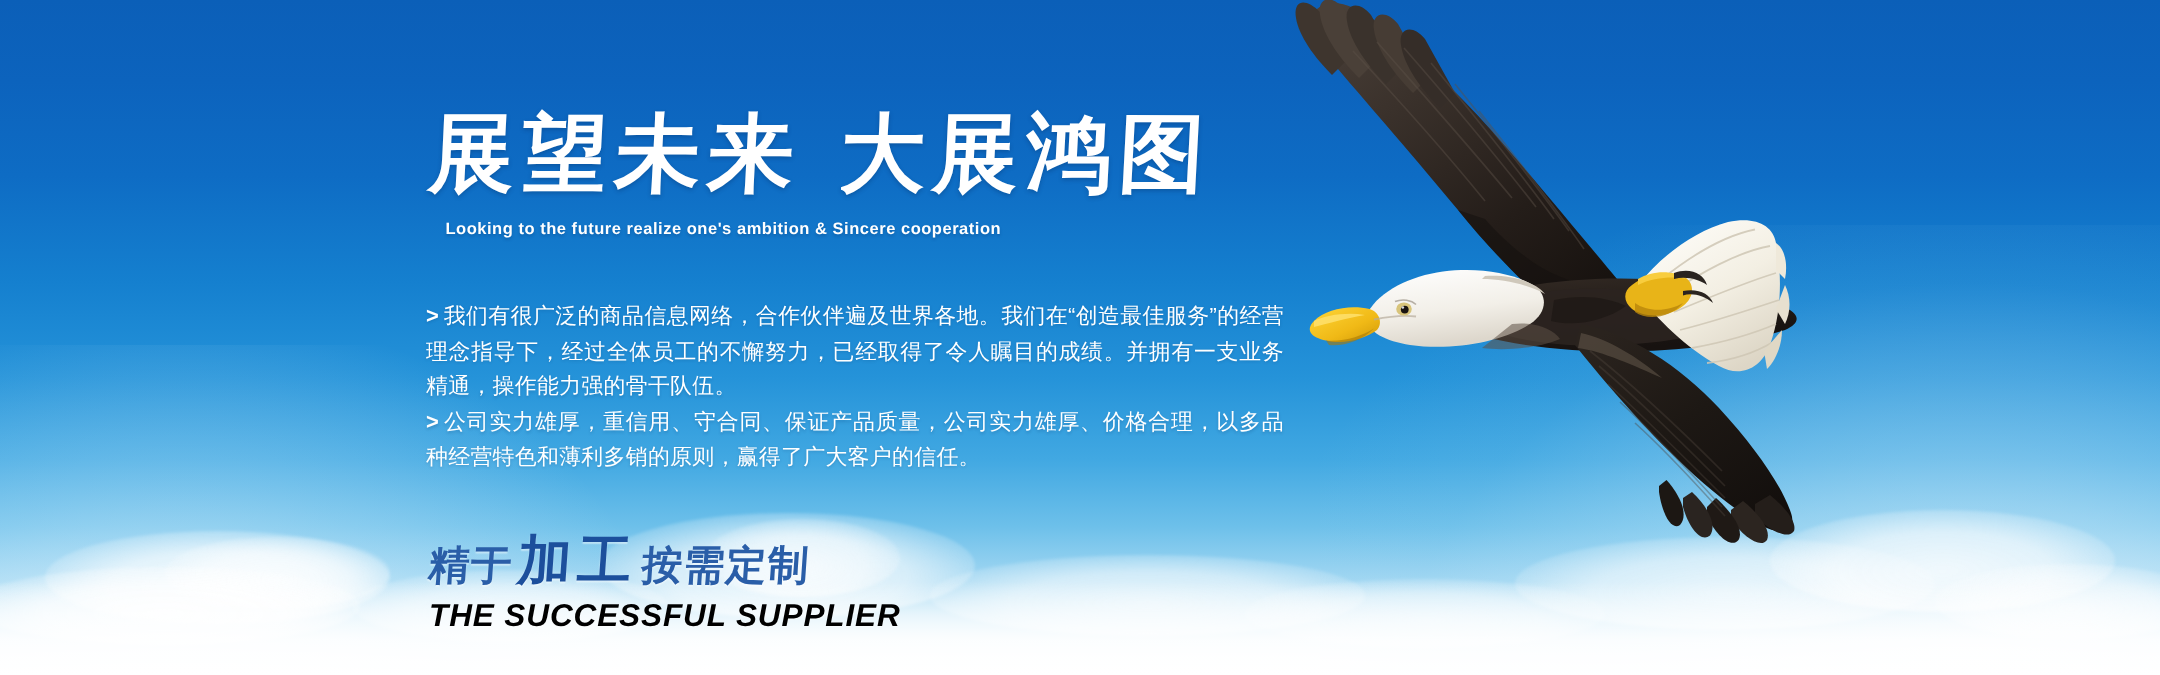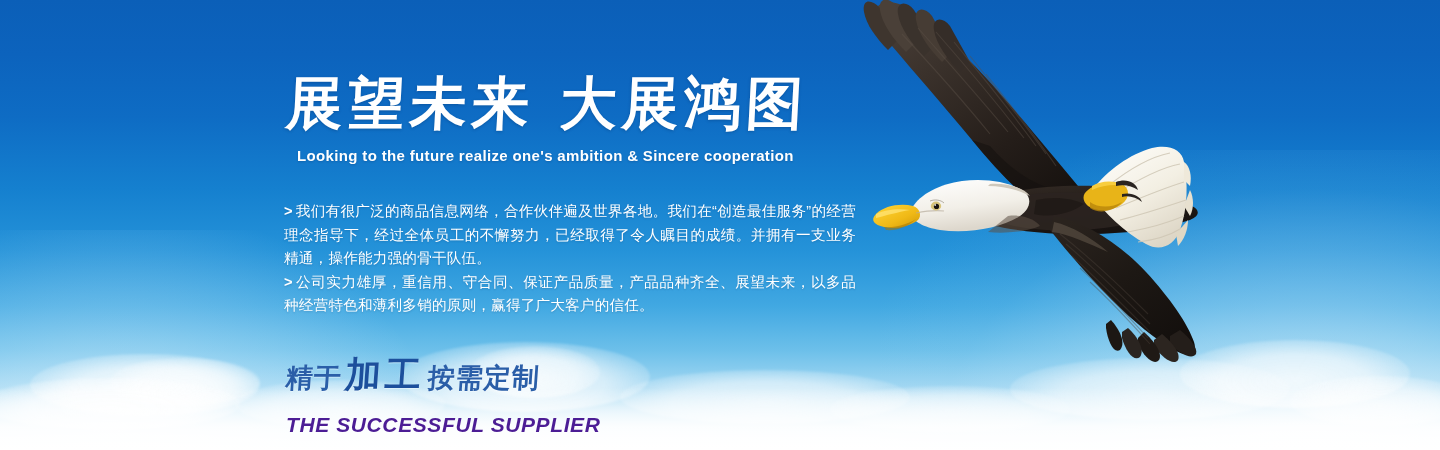"Looking to the future realize" .subtitle { font-size: 15px -> 11px }
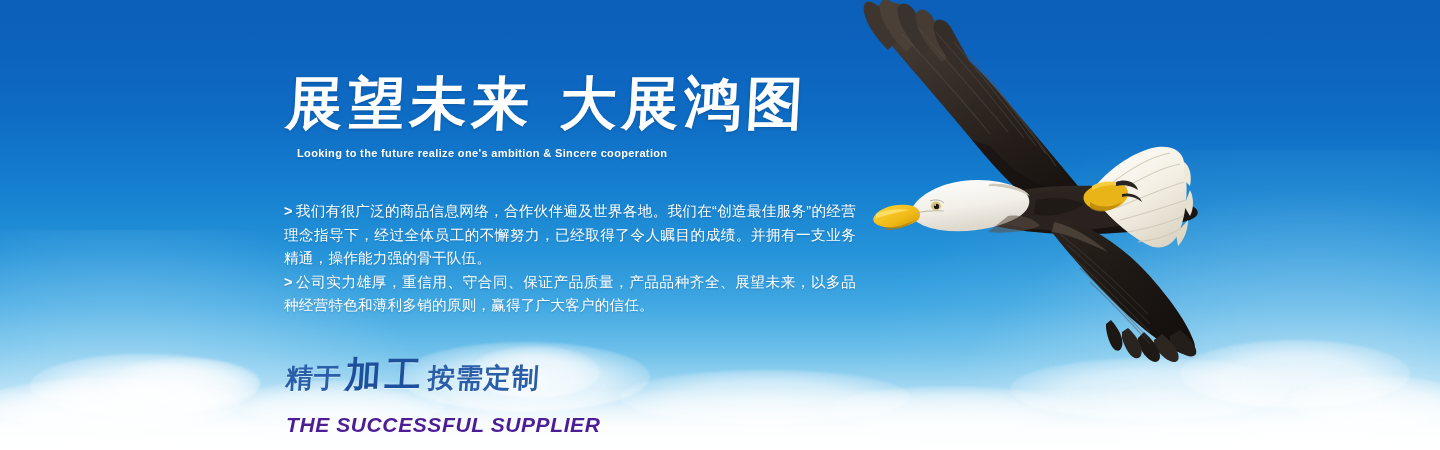"公司实力雄厚，重信用、守合同、保证产品质量，产品品种齐全、展望未来，以多品种经营" span { text: 产品品种齐全、展望未来 -> 公司实力雄厚、价格合理 }
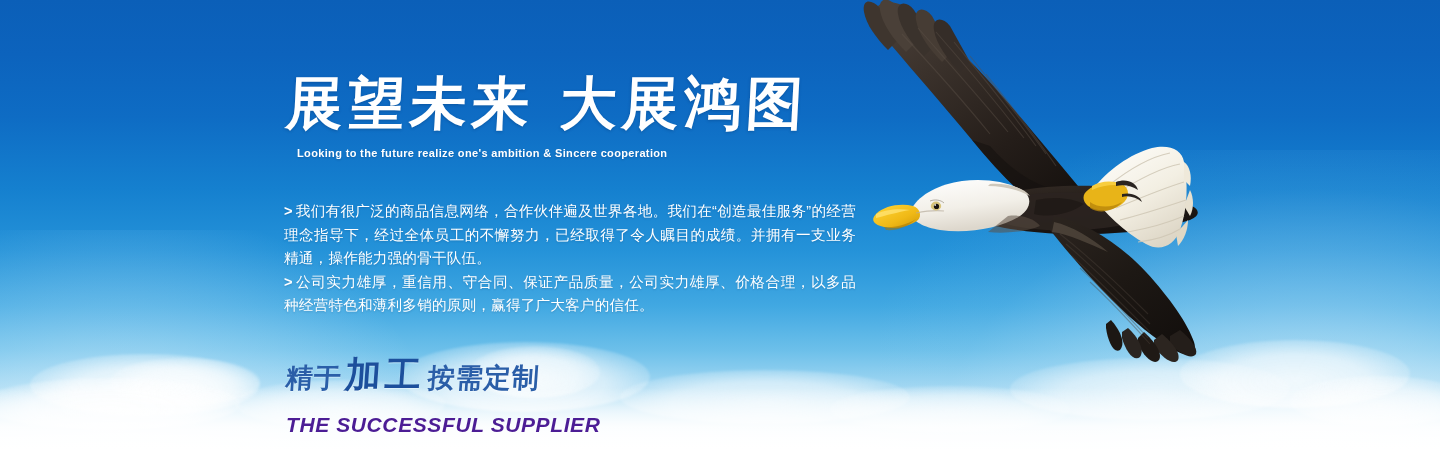"THE SUCCESSFUL SUPPLIER" .slogan-en { color: #4c1d95 -> #000000; margin-top: 18px -> 4px }
